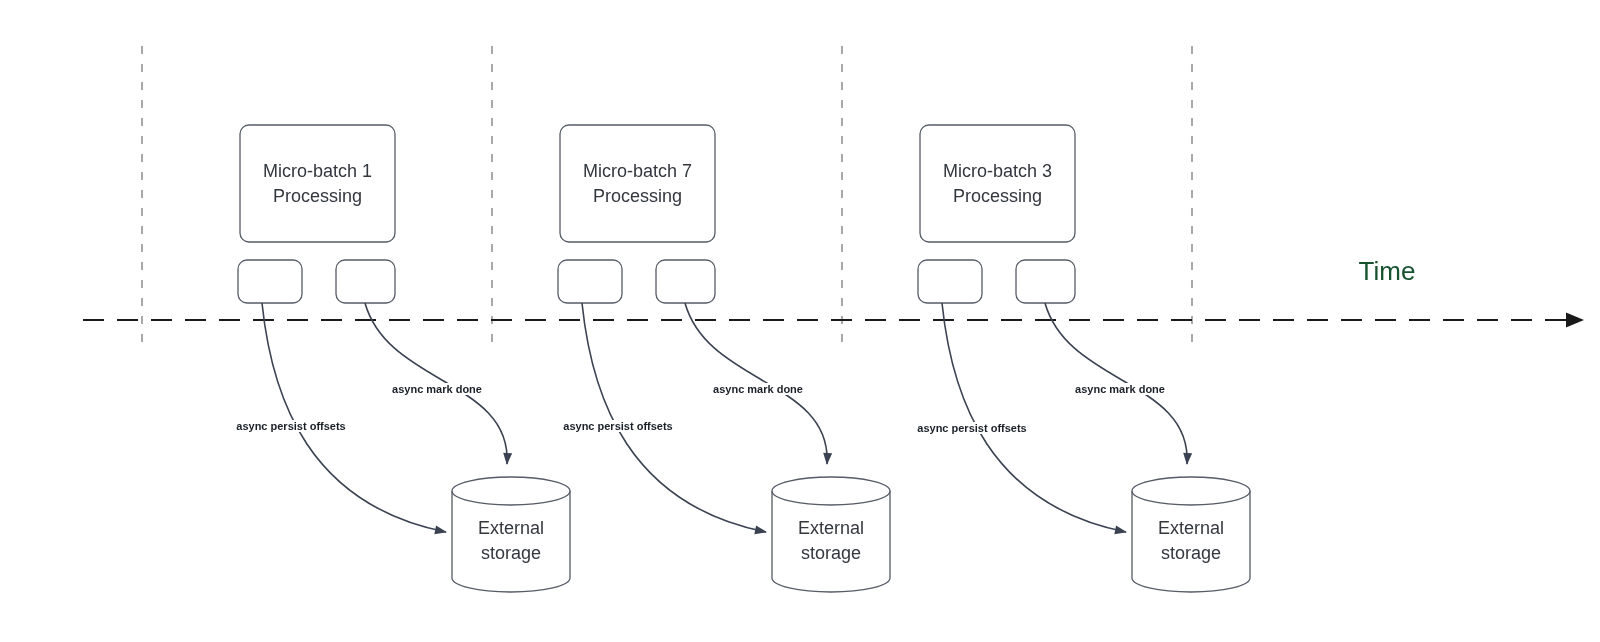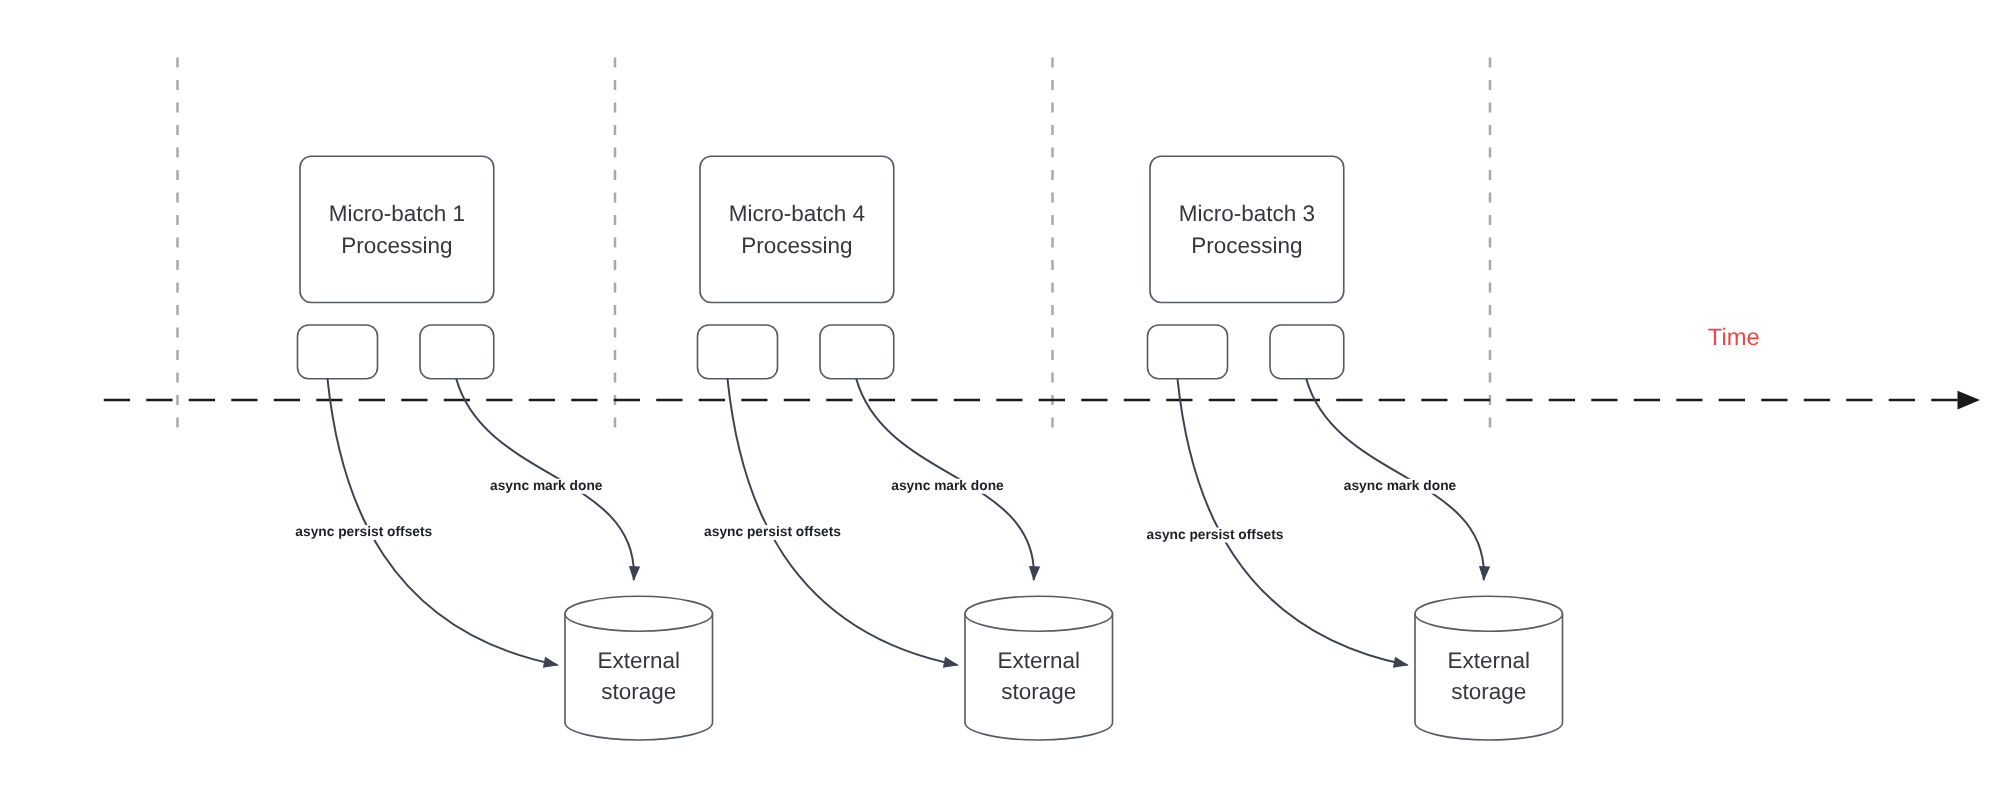"Micro-batch 4 Processing" div.box-title { text: 4 -> 7 }
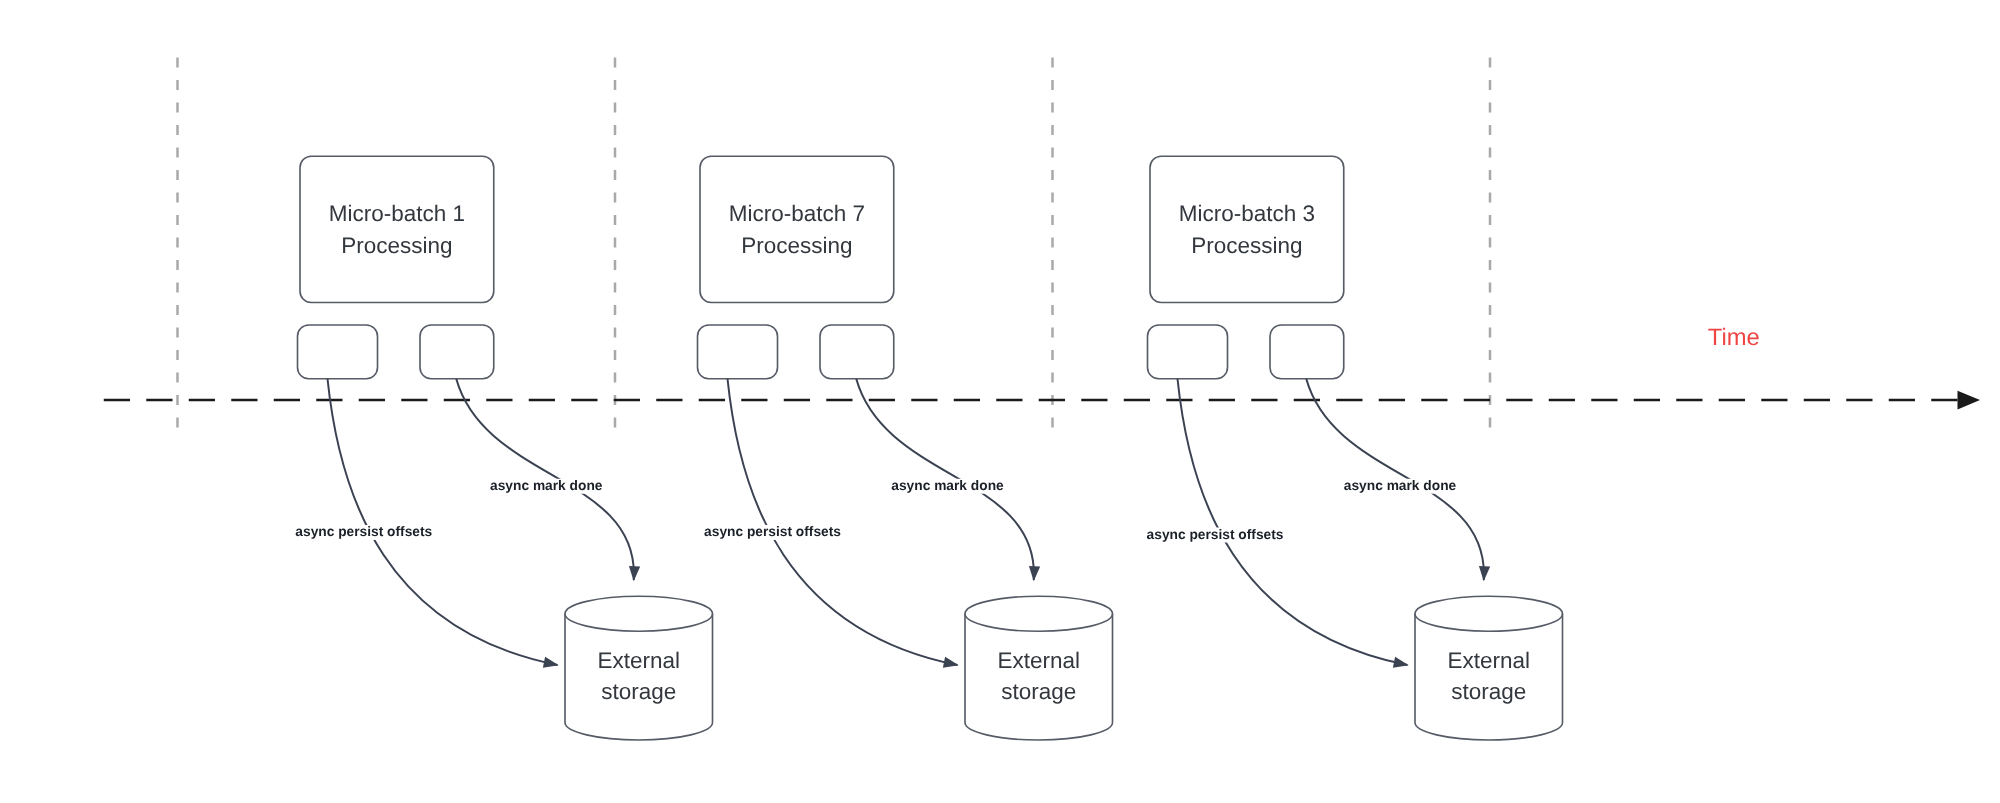"Time" .time-label { color: #ef4444 -> #14532d; font-size: 19px -> 26px }
